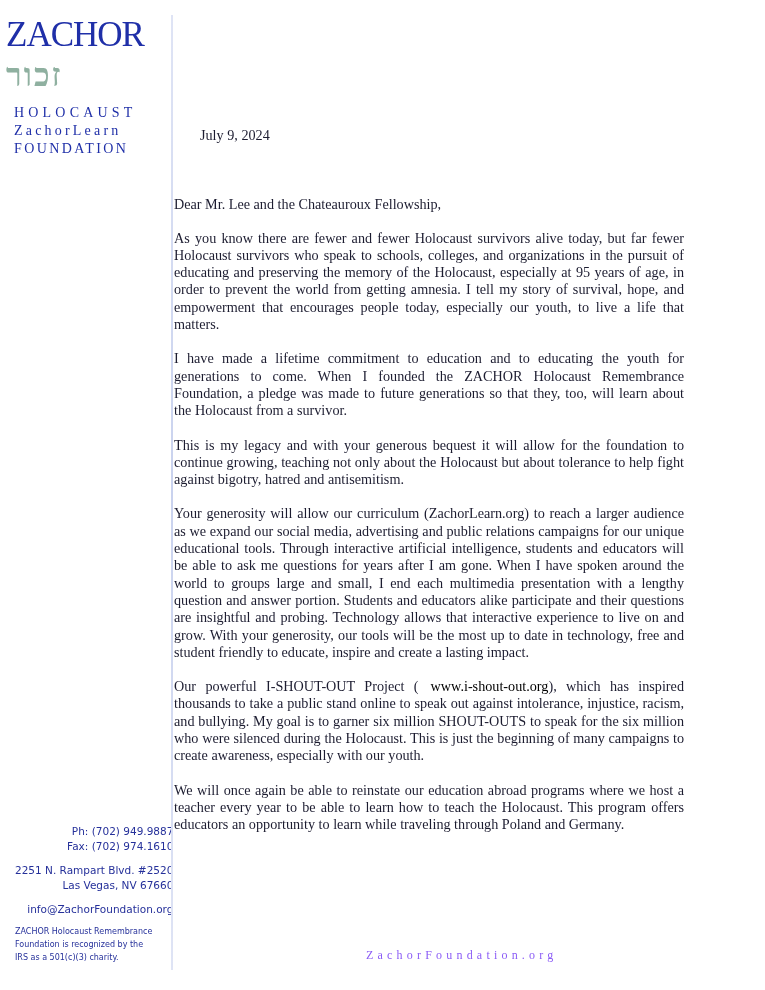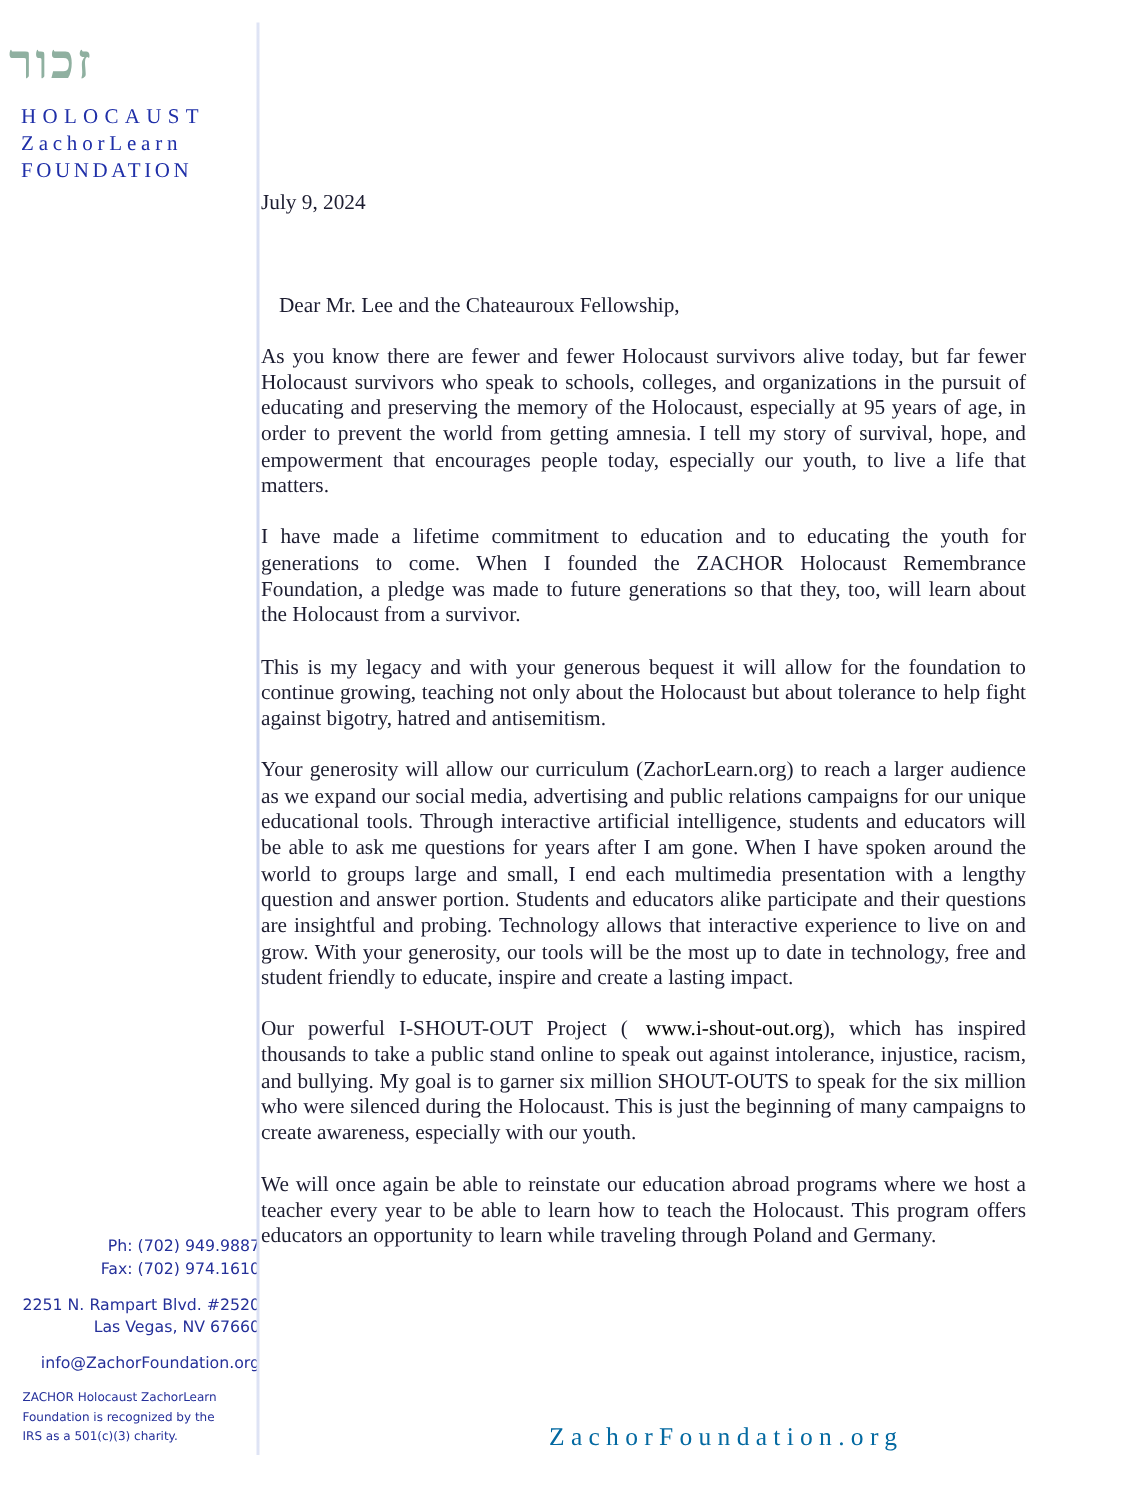"ZACHOR" div.logo-word { html: none -> <div>ZACHOR</div> }
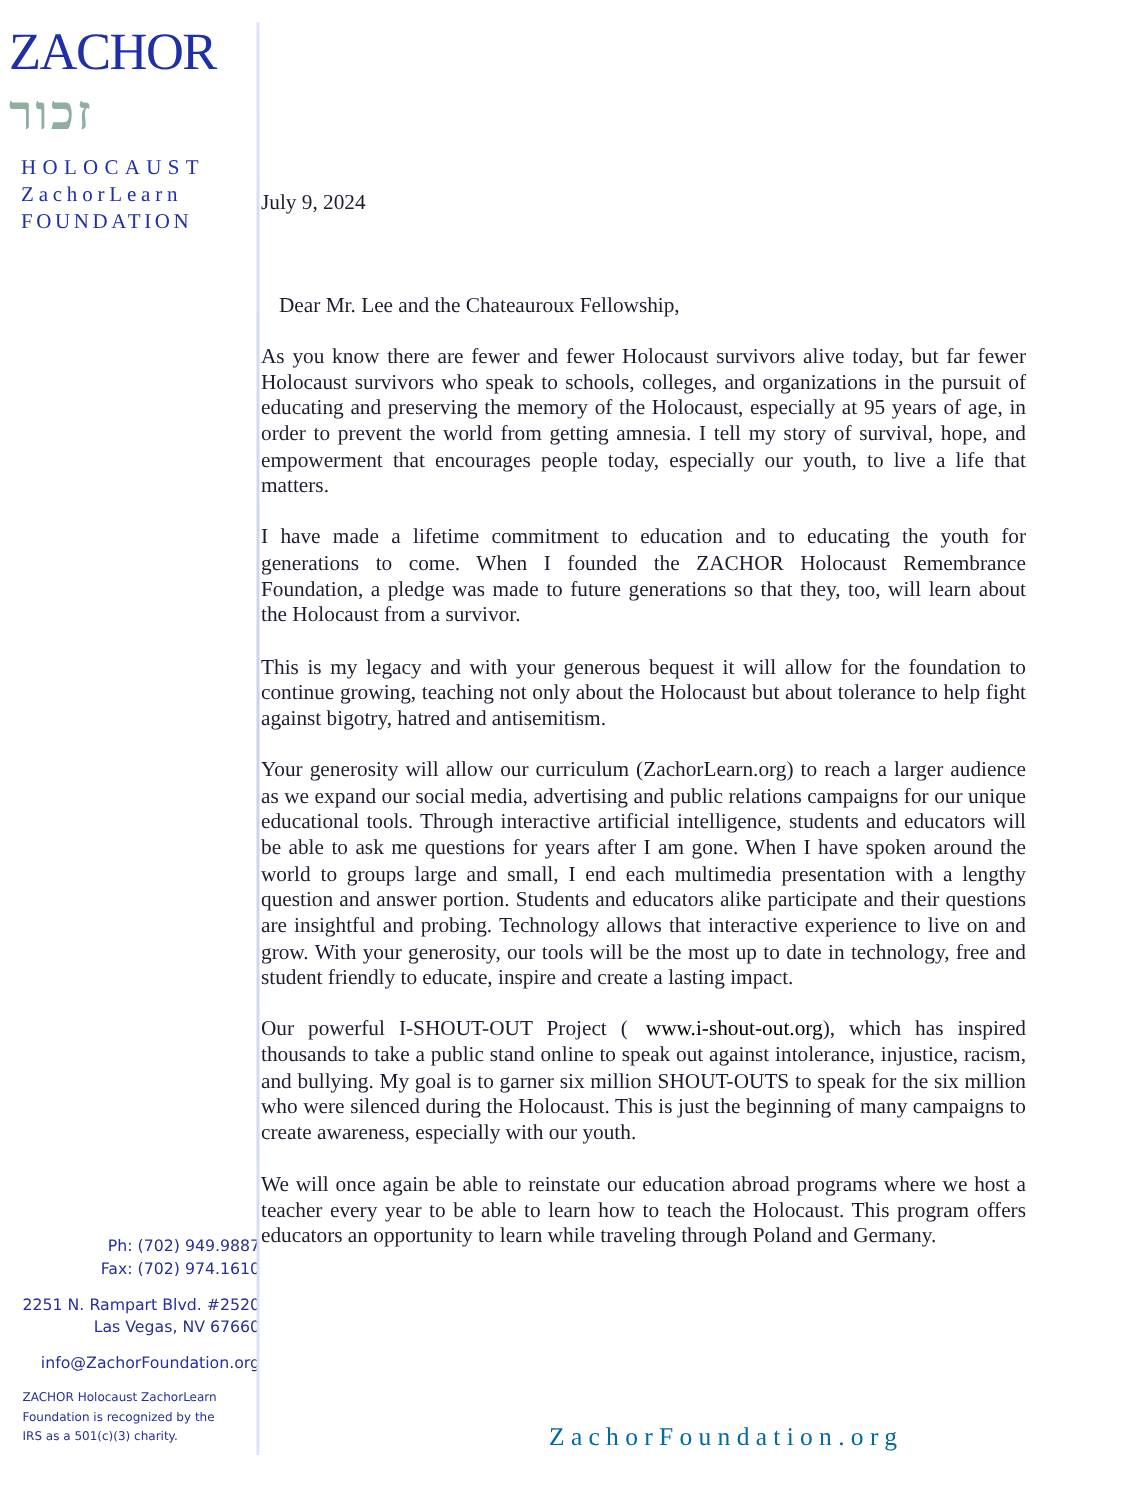"July 9, 2024" .date { padding-left: none -> 26px }
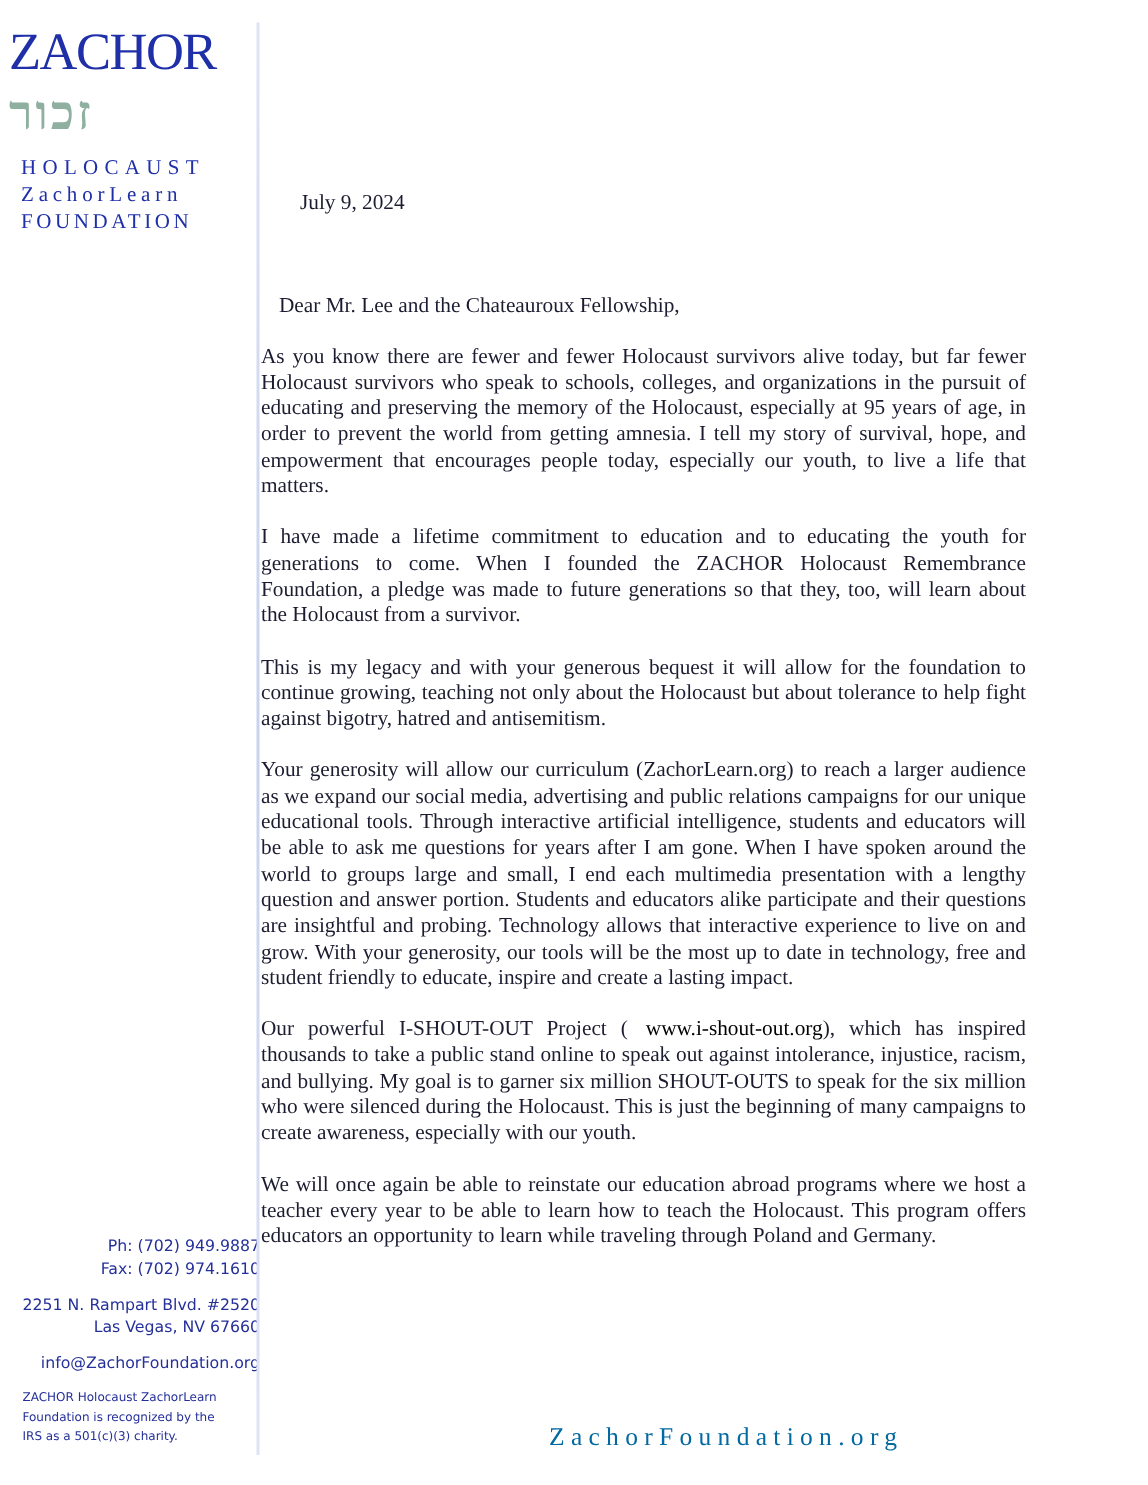"Dear Mr. Lee and the" .salutation { padding-left: 12px -> none }
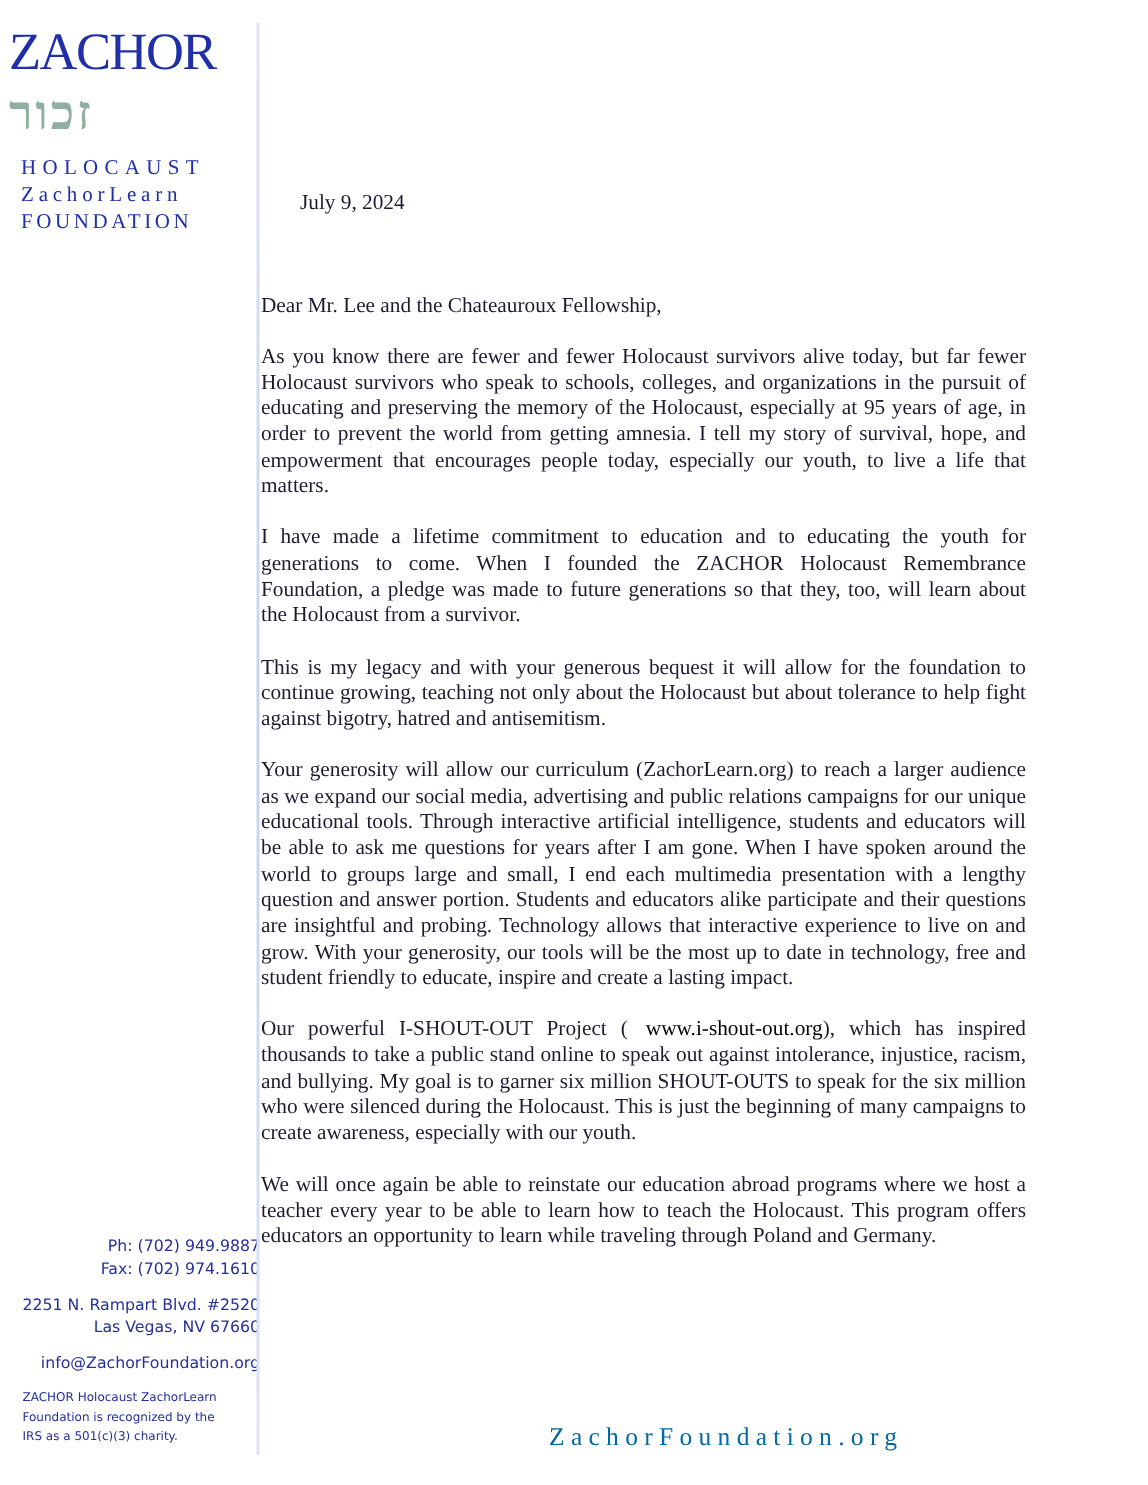"ZACHOR Holocaust ZachorLearn" div { text: ZachorLearn -> Remembrance }
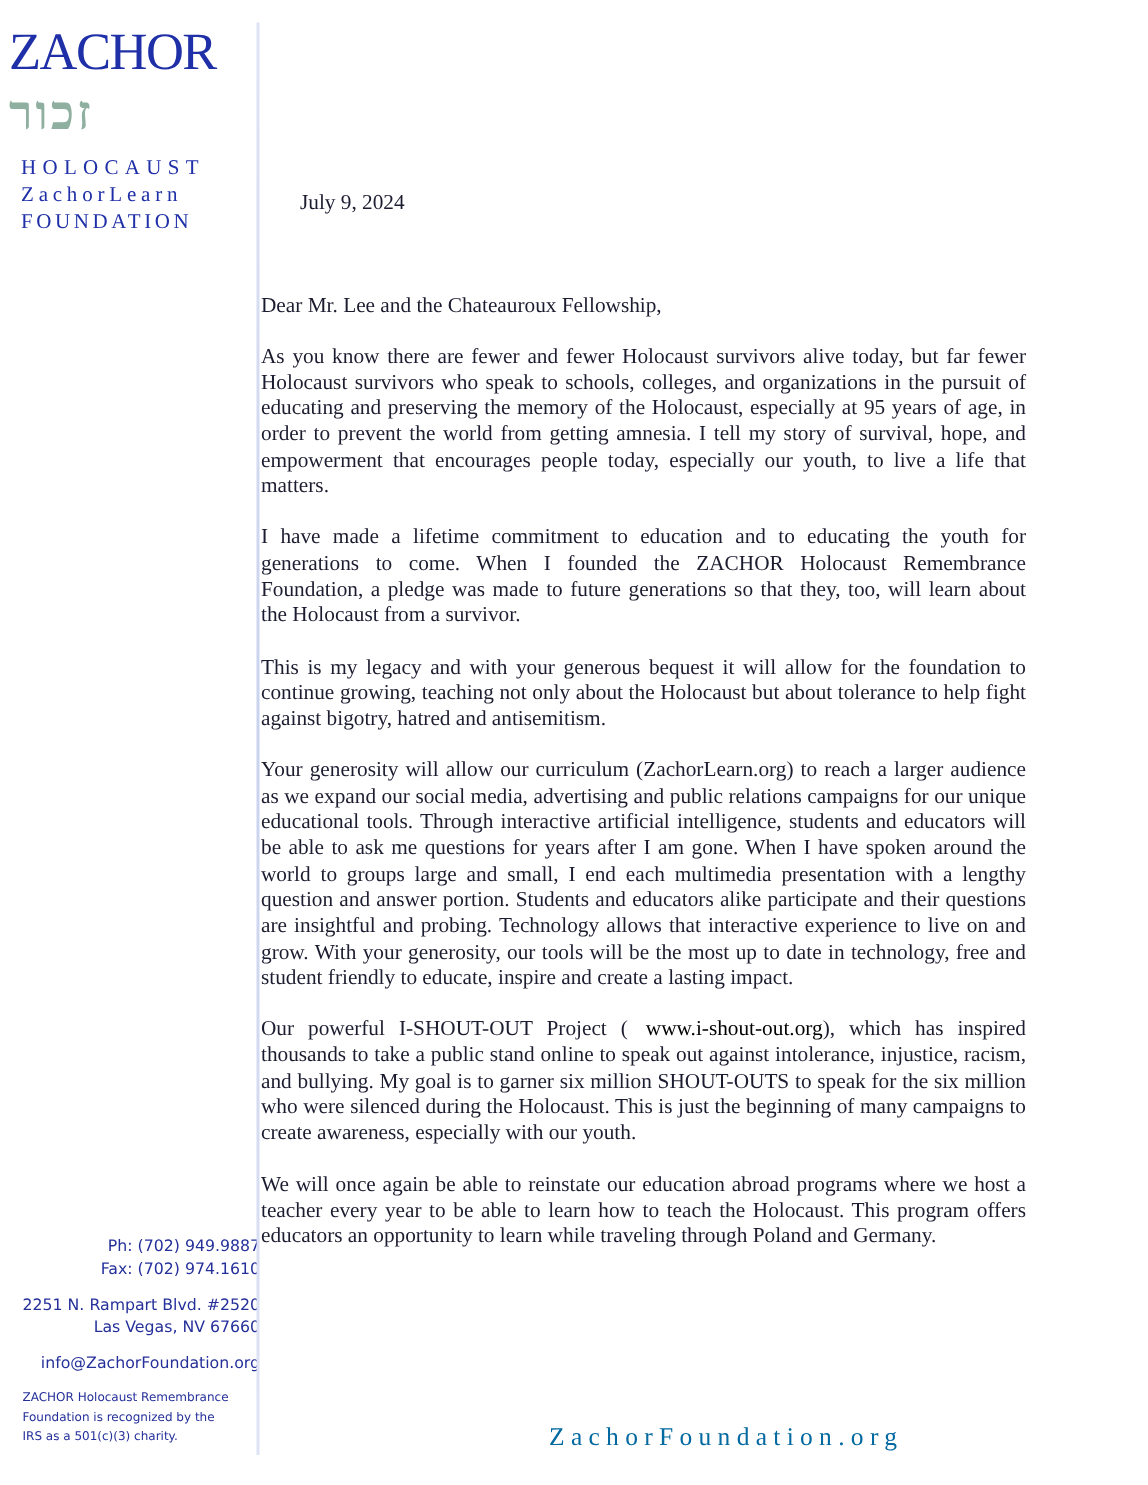"ZachorFoundation.org" .footer-url { color: #0369a1 -> #8b5cf6; font-size: 17px -> 12px }
